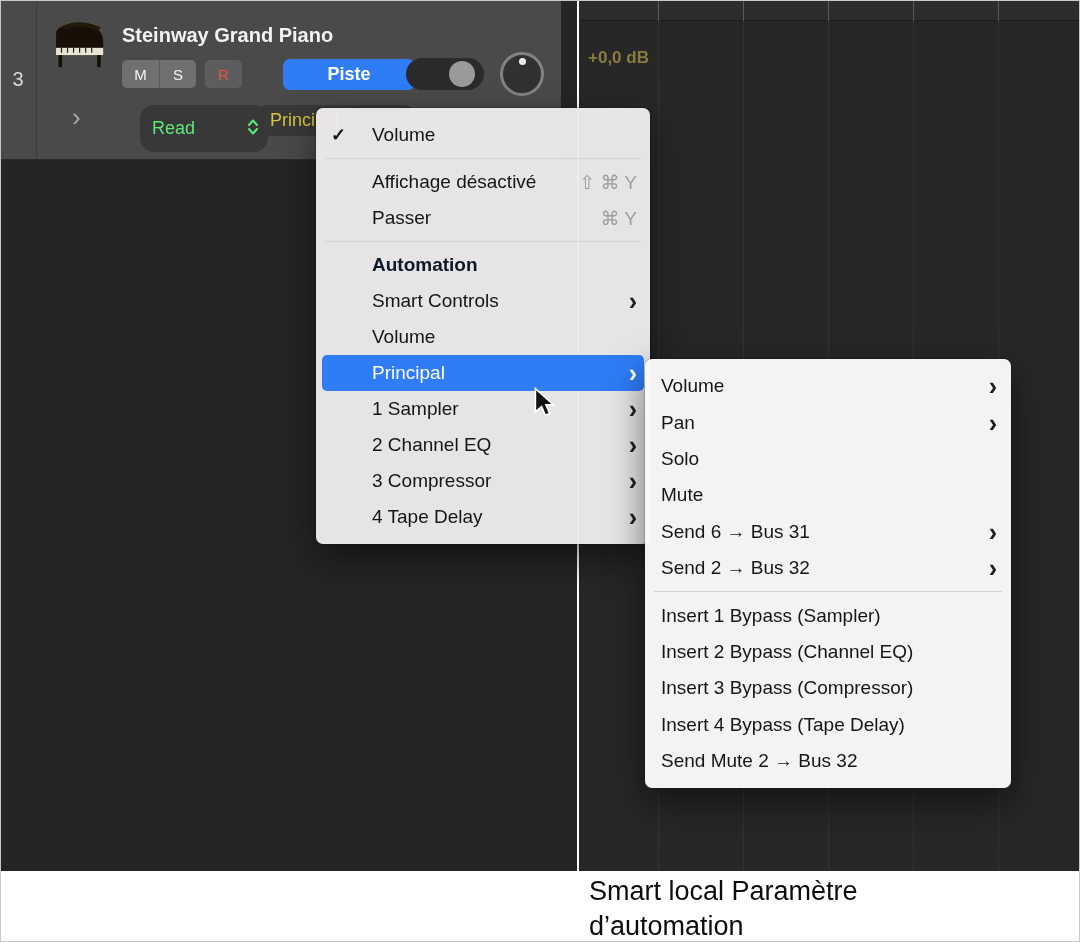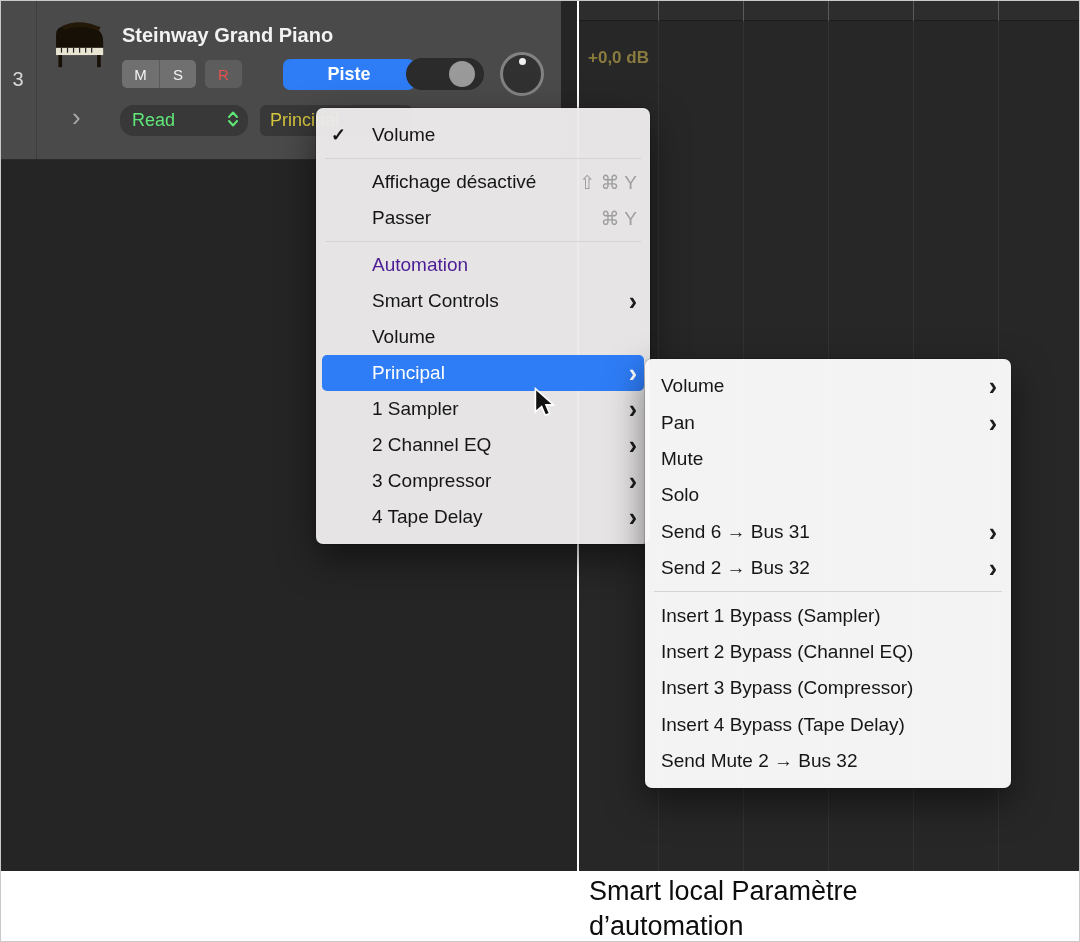"Read" .read-select { height: 31px -> 47px; left: 120px -> 140px }
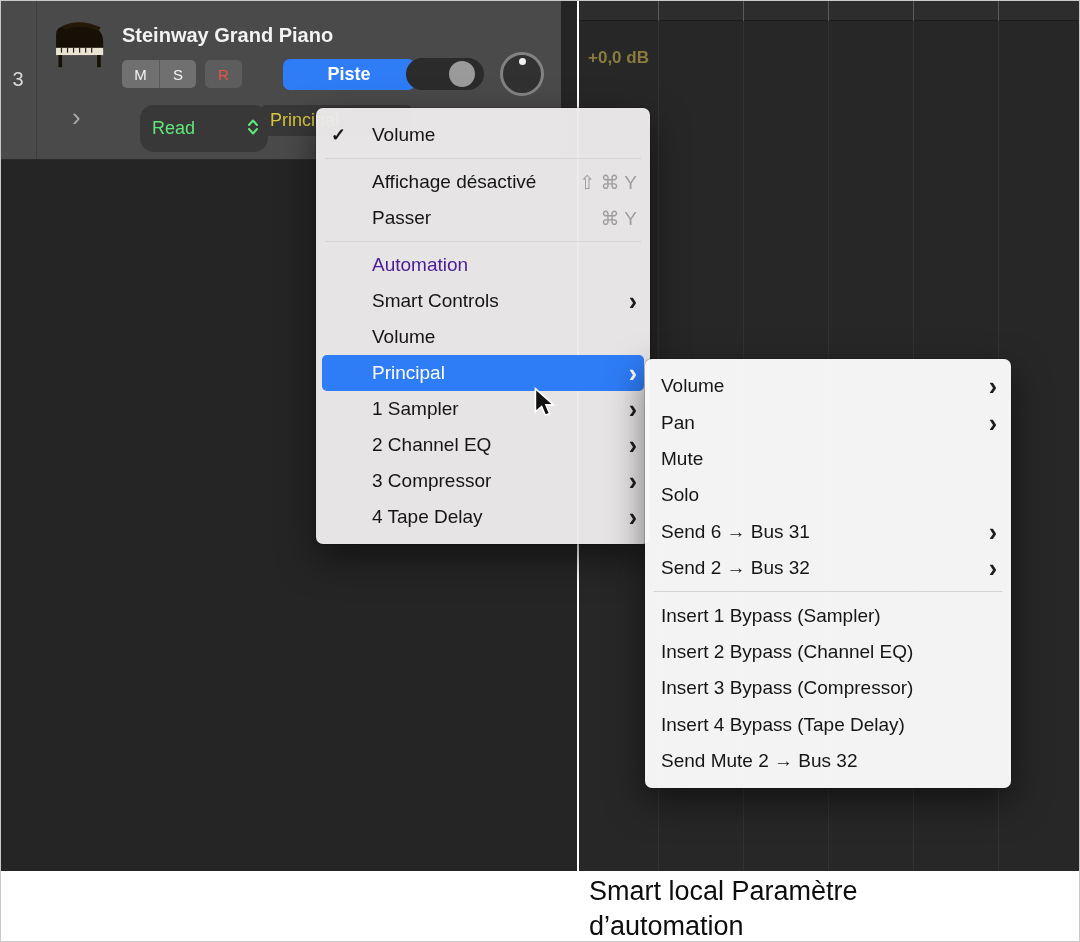"Automation" .mi.section { color: #4c1d95 -> #0f172a; font-weight: none -> bold }
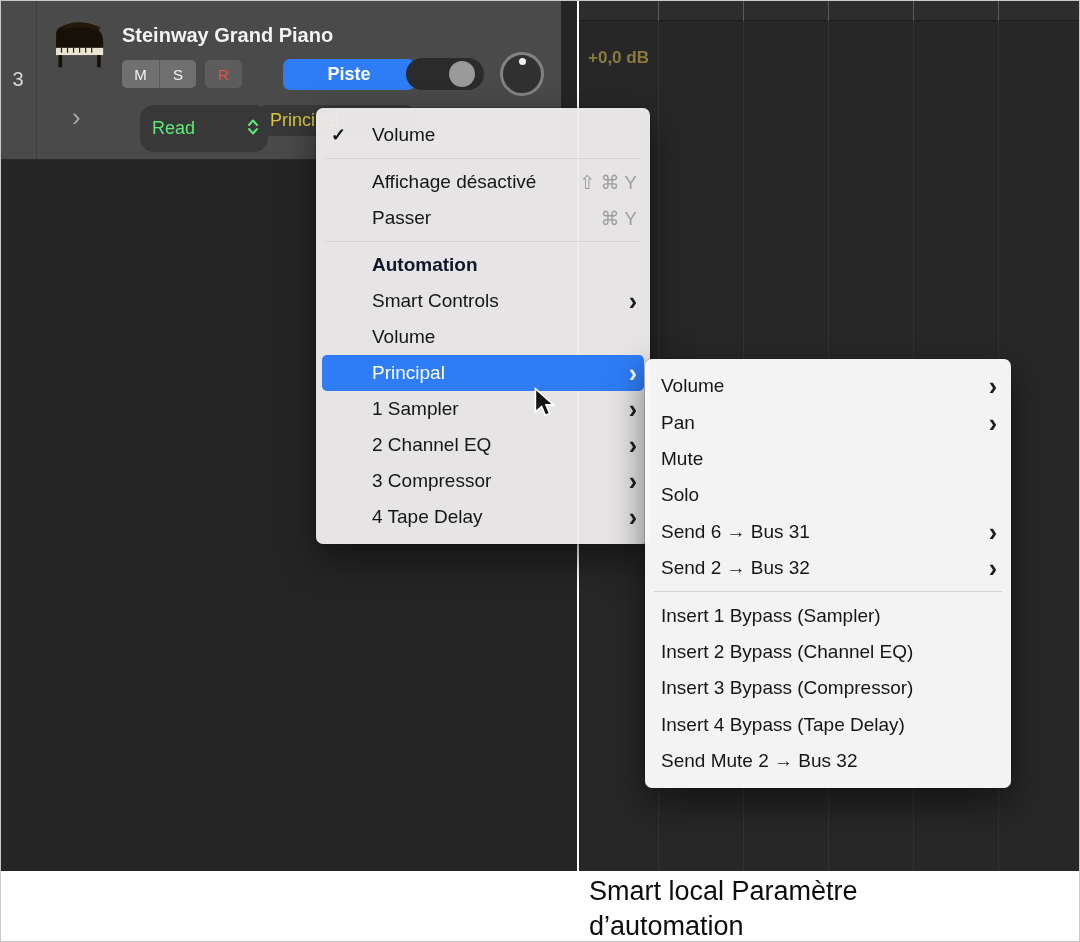"Mute" div.mi { order: before "Solo" -> after "Solo" }
